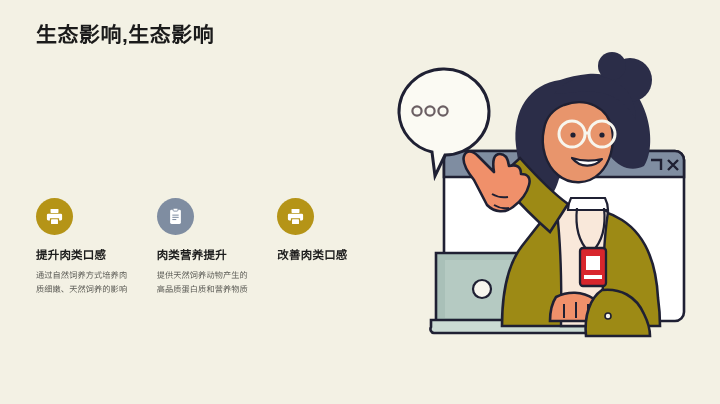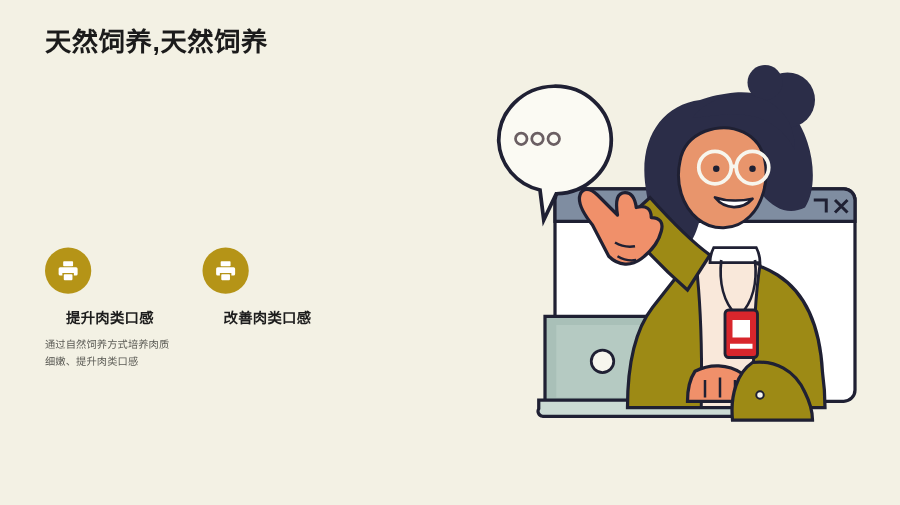"天然饲养,天然饲养" h1.slide-title { text: 天然饲养,天然饲养 -> 生态影响,生态影响 }
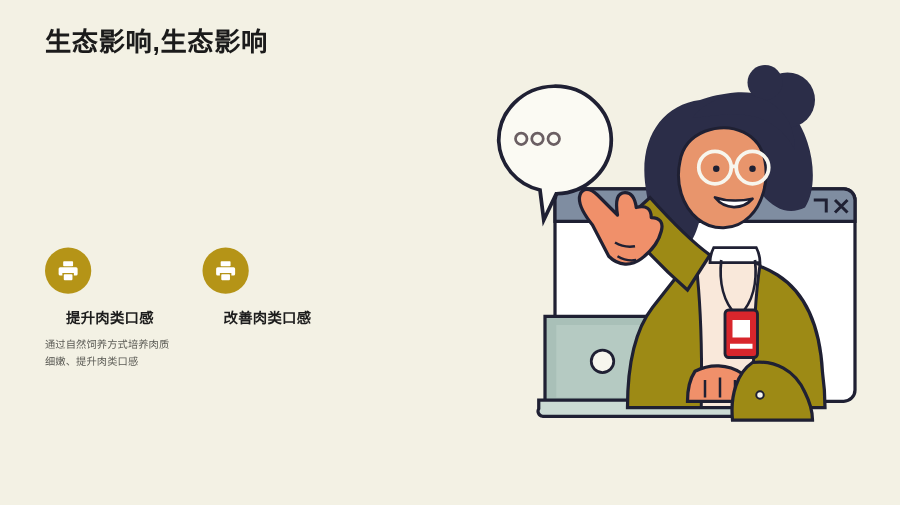"提升肉类口感" .feature-heading { text-align: center -> none }
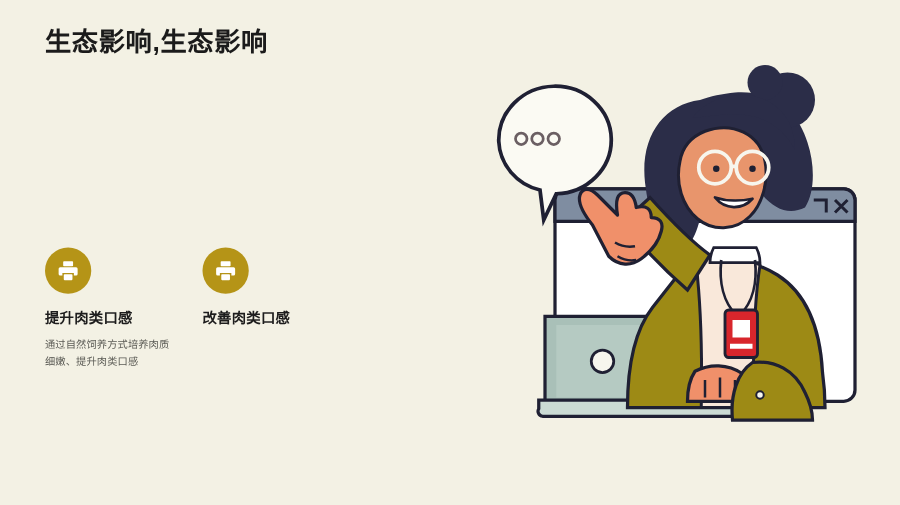"肉类营养提升" div.feature { html: none -> <div> <div> <svg> <rect></rect> <rect></rect> <rect></rect> <rect></rect> <rect></rect> </svg> </div> <p>肉类营养提升</p> <p>提供天然饲养动物产生的高品质蛋白质和营养物质</p> </div> }
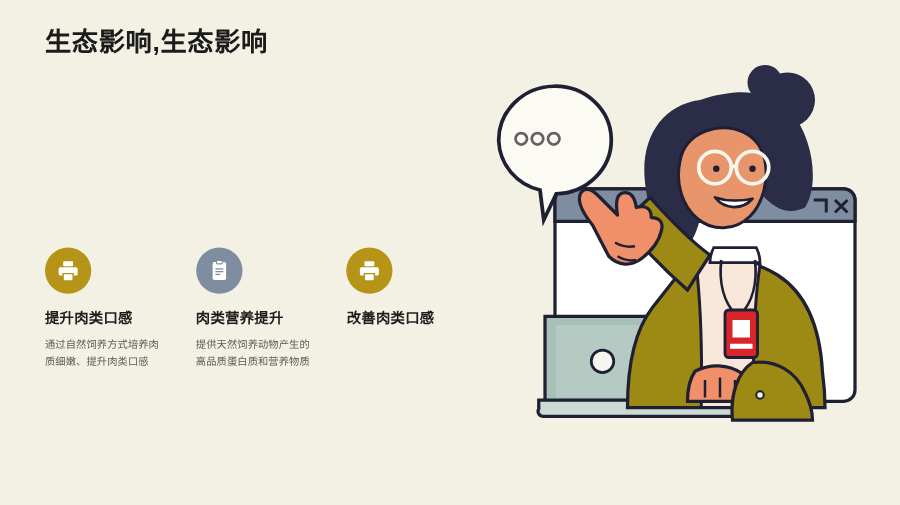"通过自然饲养方式培养肉质细嫩、提升肉类口感" p.feature-body { text: 提升肉类口感 -> 天然饲养的影响 }
